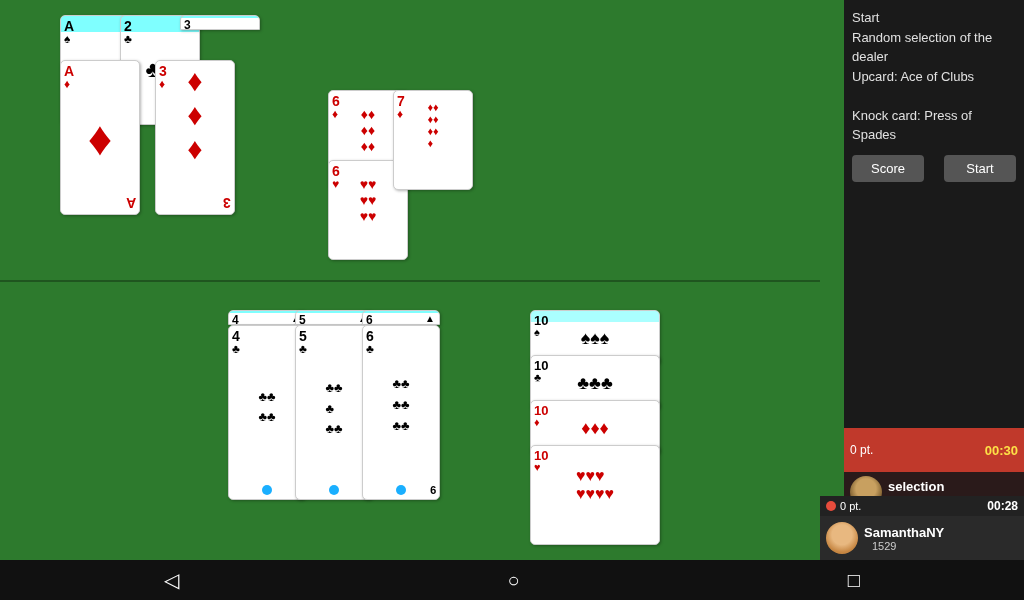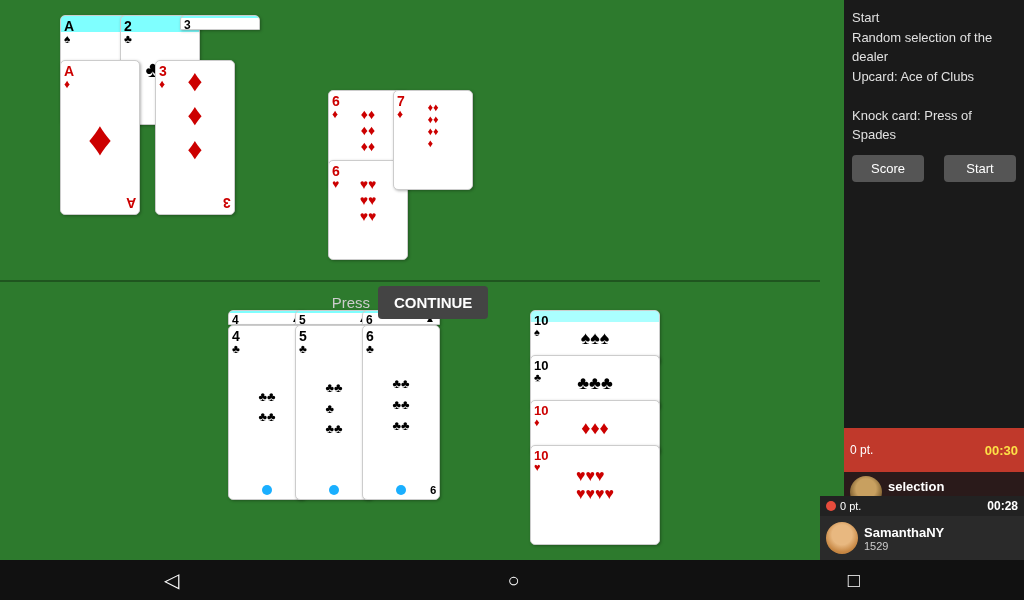"Press" div.continue-area { html: <div> <span>Press</span> <button>CONTINUE</button> </div> -> none }
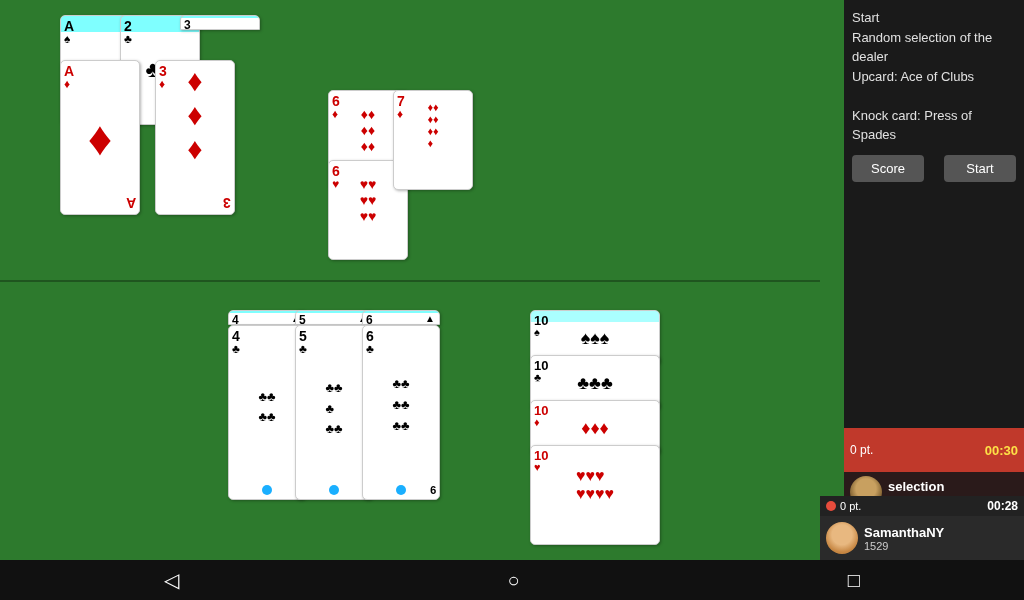"1529" .player-score { margin-left: none -> 8px }
